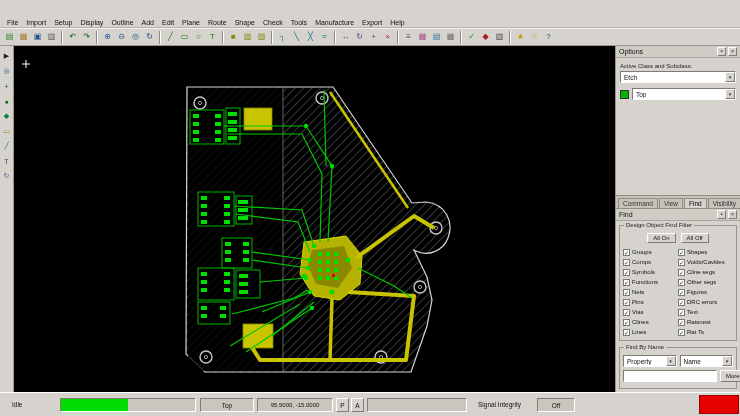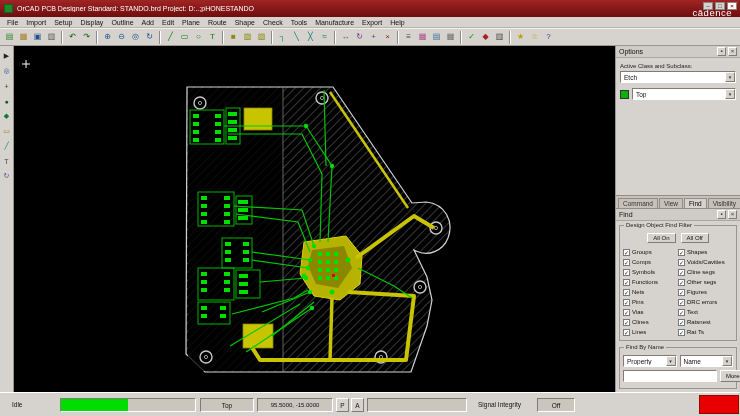"cādence" div { html: <div> <span></span> <span>OrCAD PCB Designer Standard: STANDO.brd Project: D:..;pHONESTANDO</span> <span>cādence</span> <span> <span>–</span> <span>□</span> <span>×</span> </span> </div> -> none }
